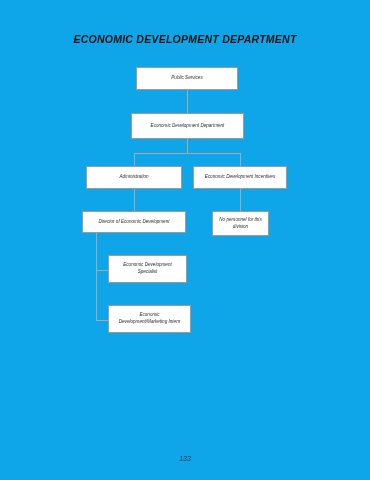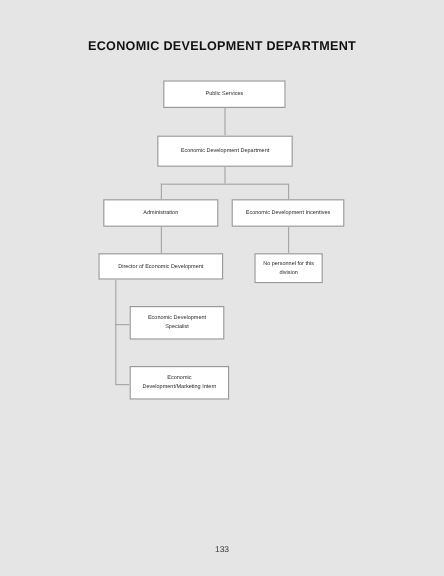"ECONOMIC DEVELOPMENT DEPARTMENT" #page { background: #e5e5e5 -> #0ea5e9; font-style: none -> italic }
